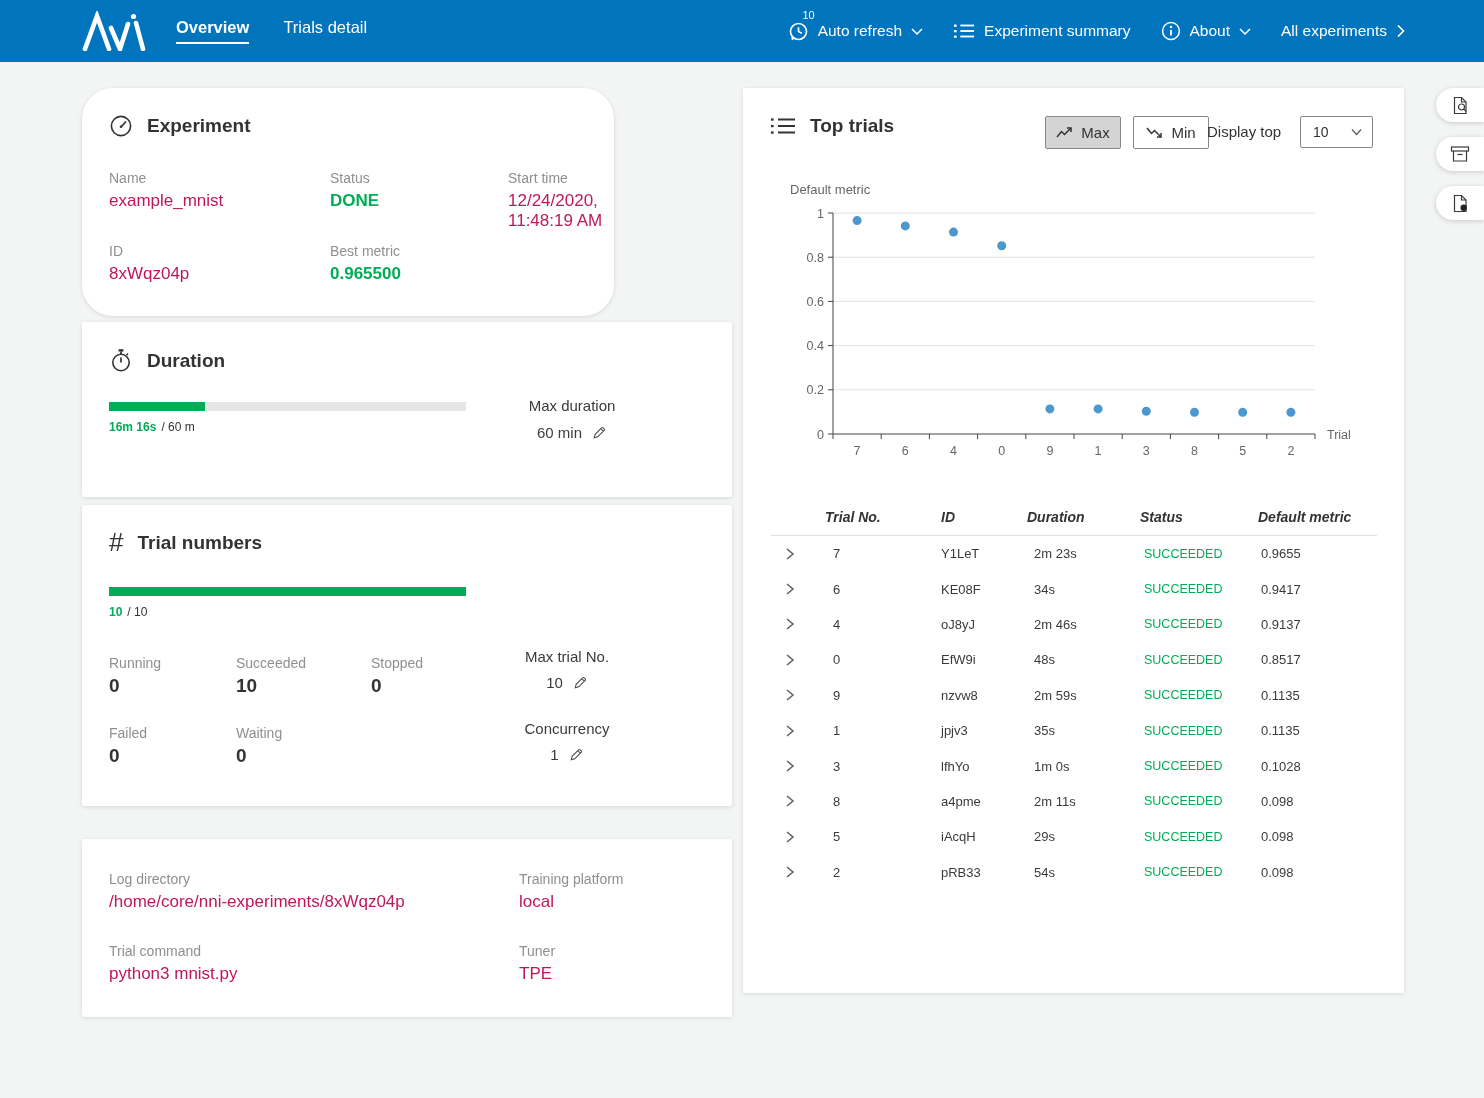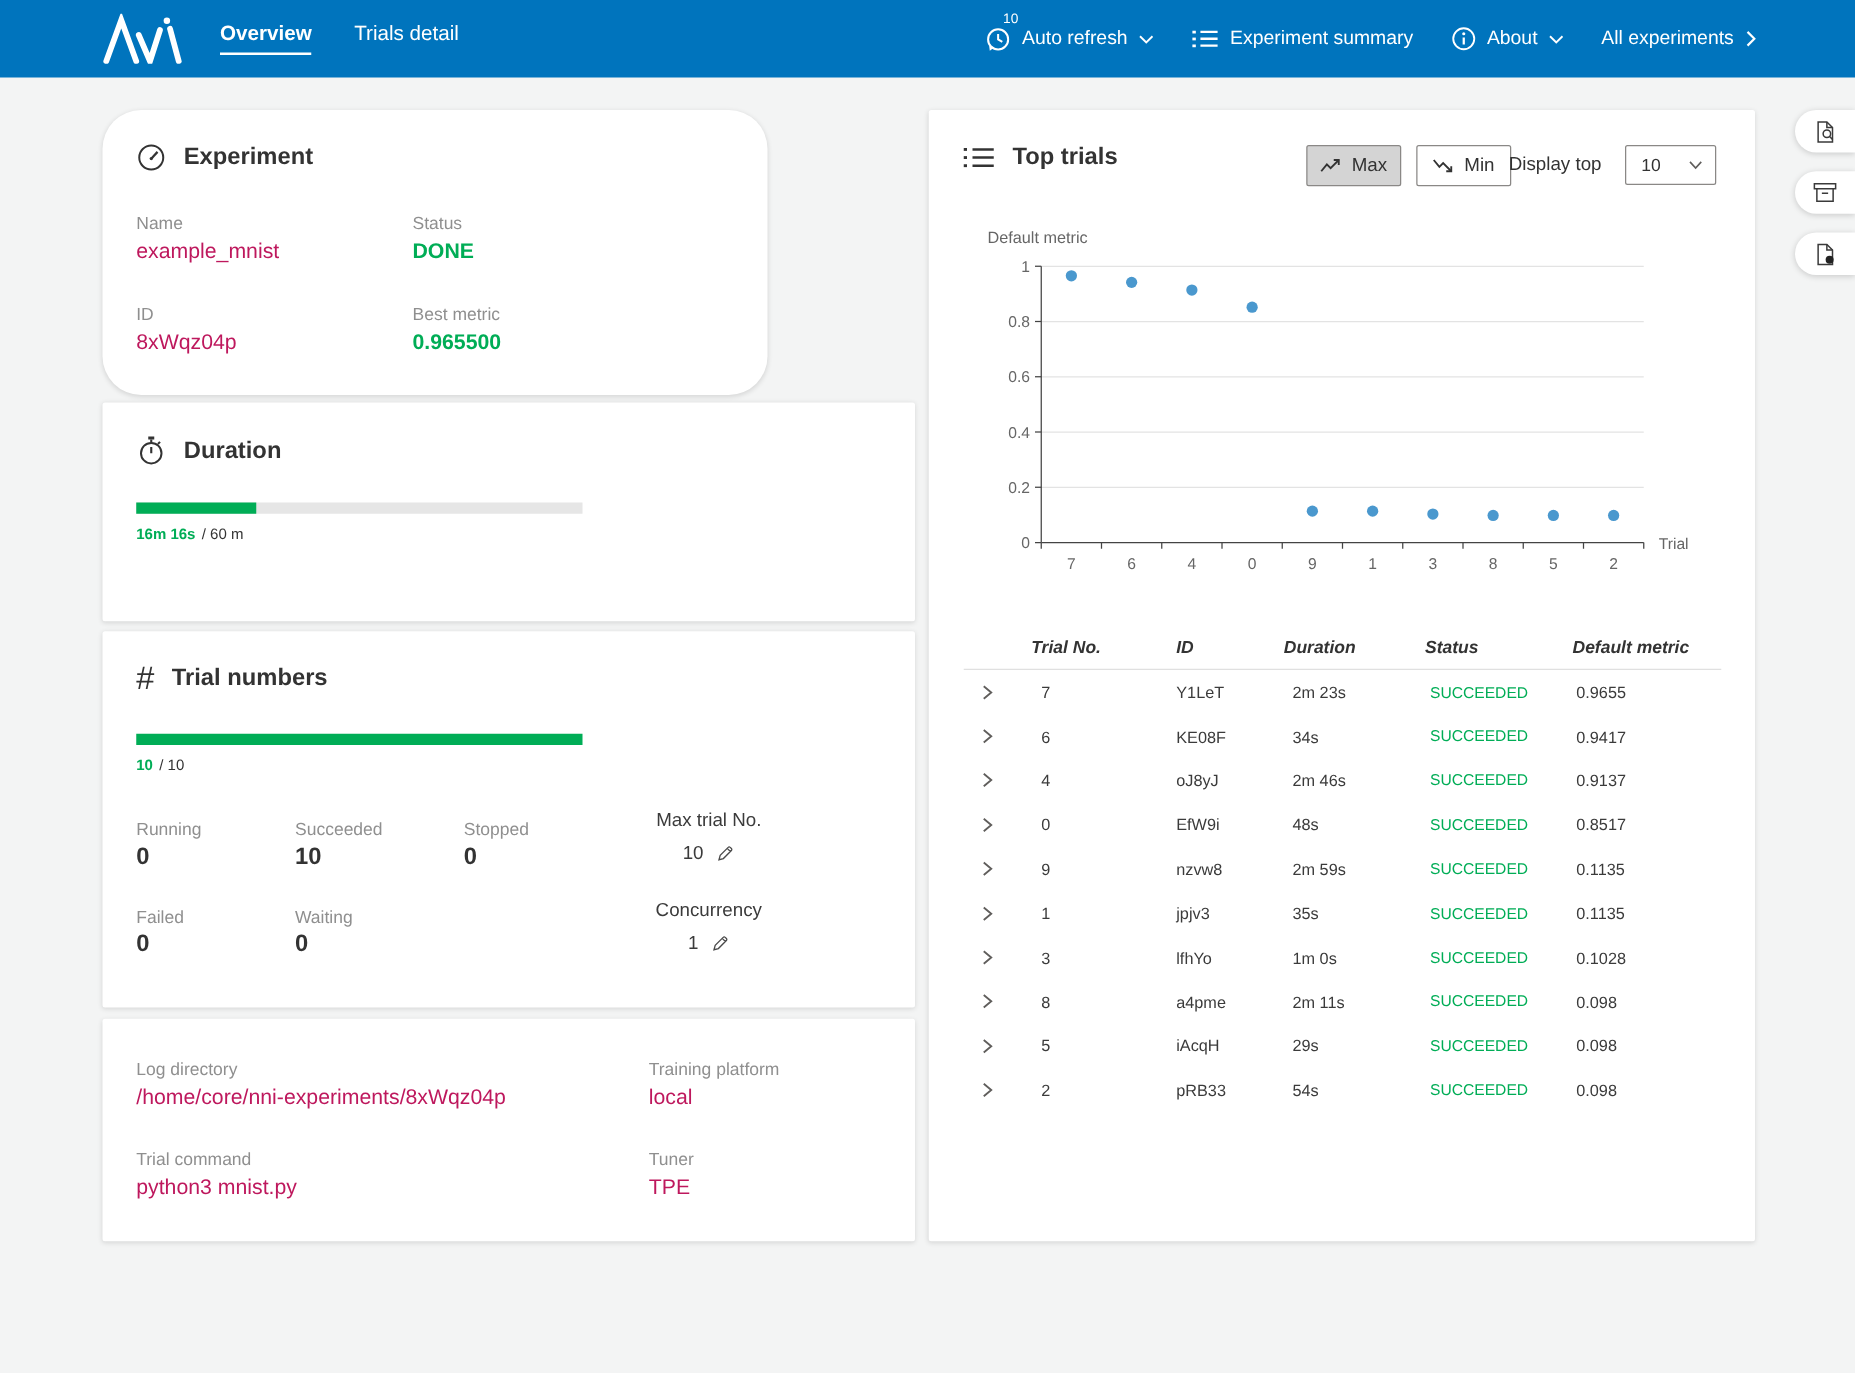"Start time" div.field { html: none -> <div> <div>Start time</div> <div>12/24/2020, 11:48:19 AM</div> </div> }
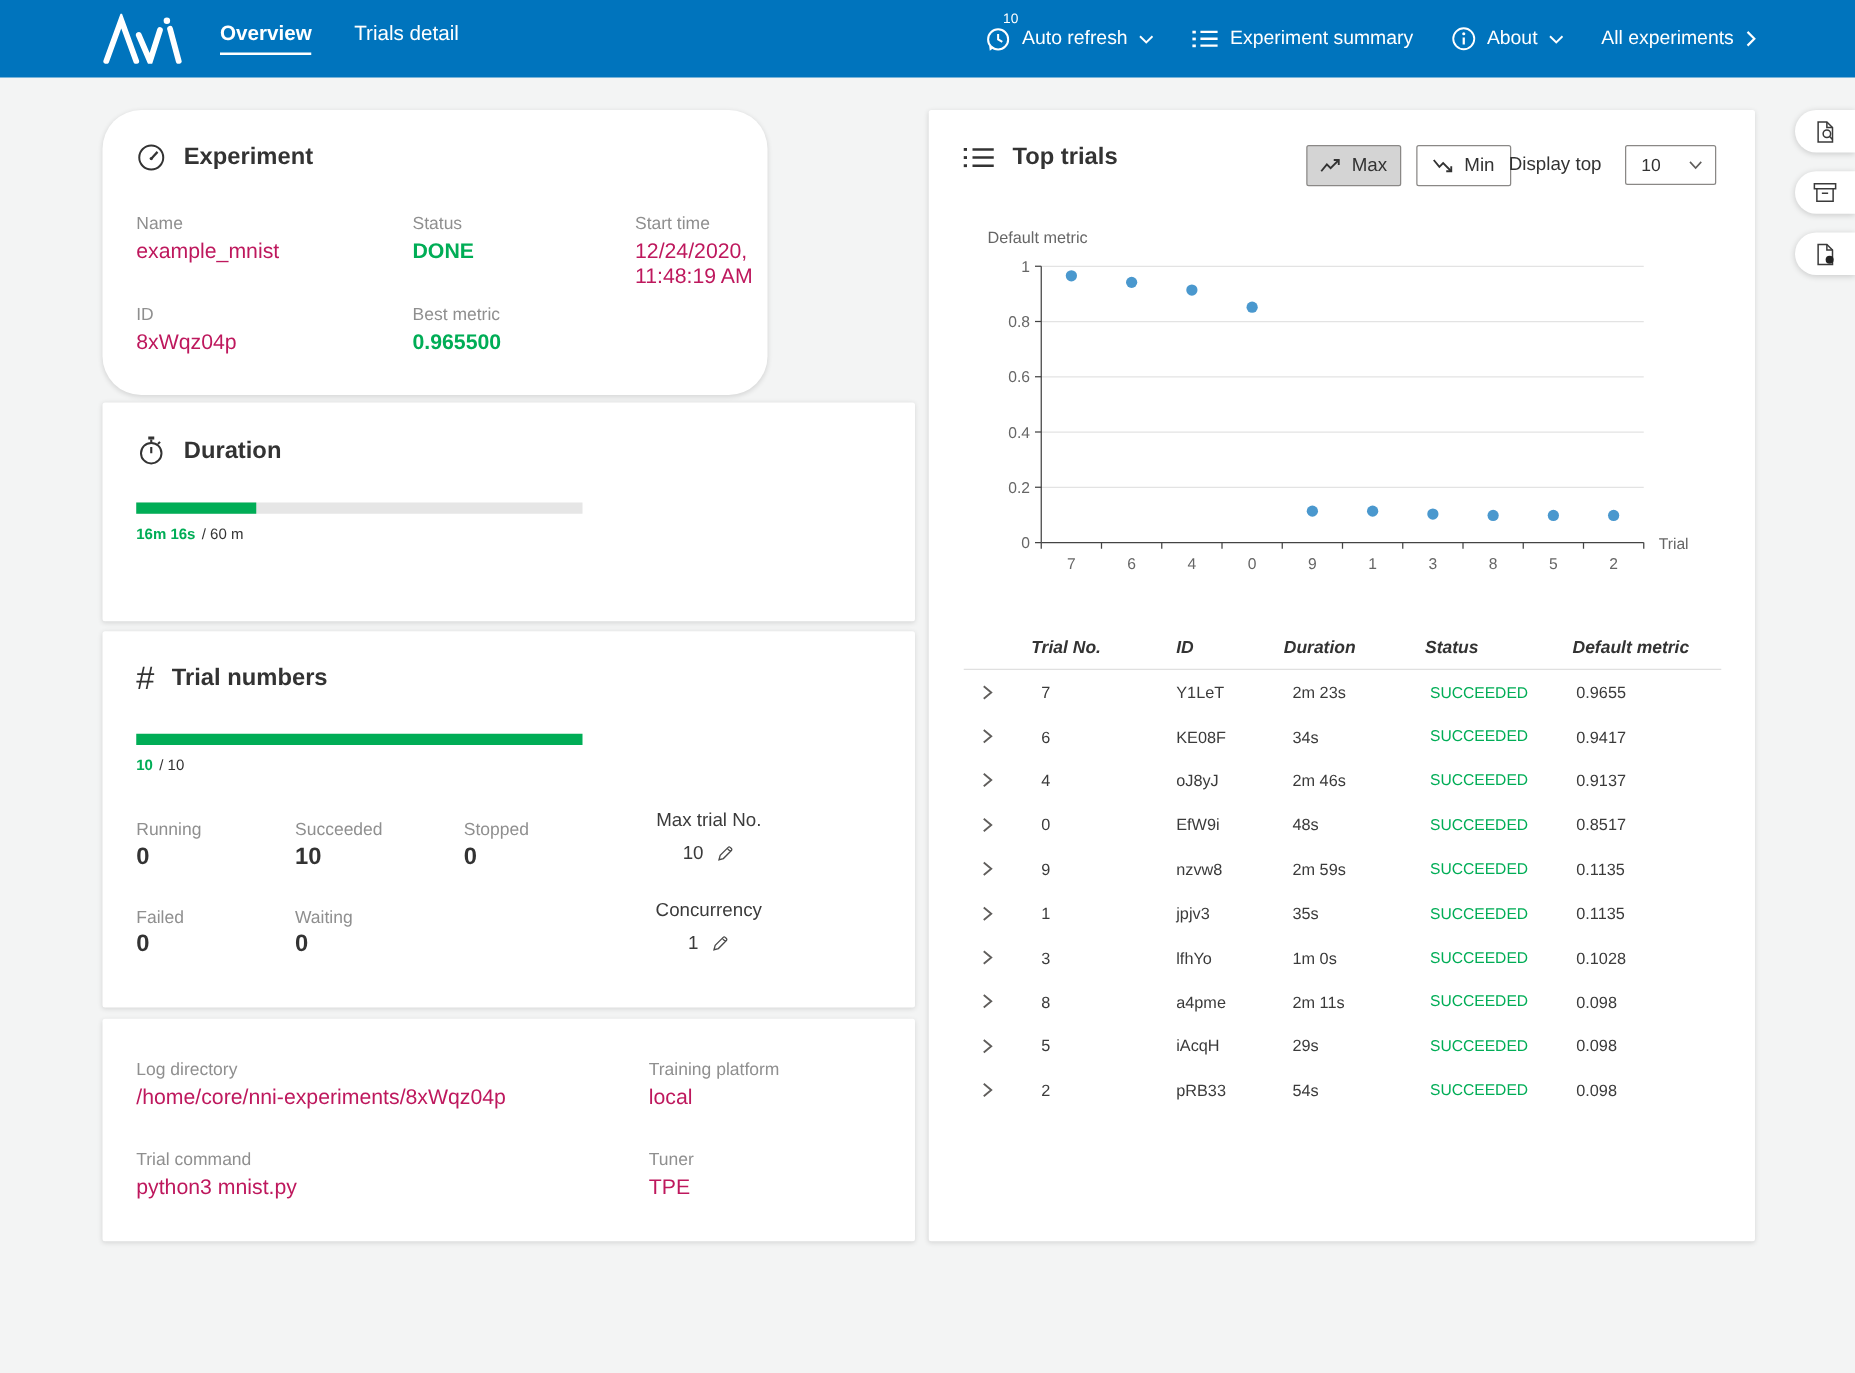"Max duration" div.edit-block { html: none -> <div> <div>Max duration</div> <div> <span>60 min</span> <svg> <path></path> </svg> </div> </div> }
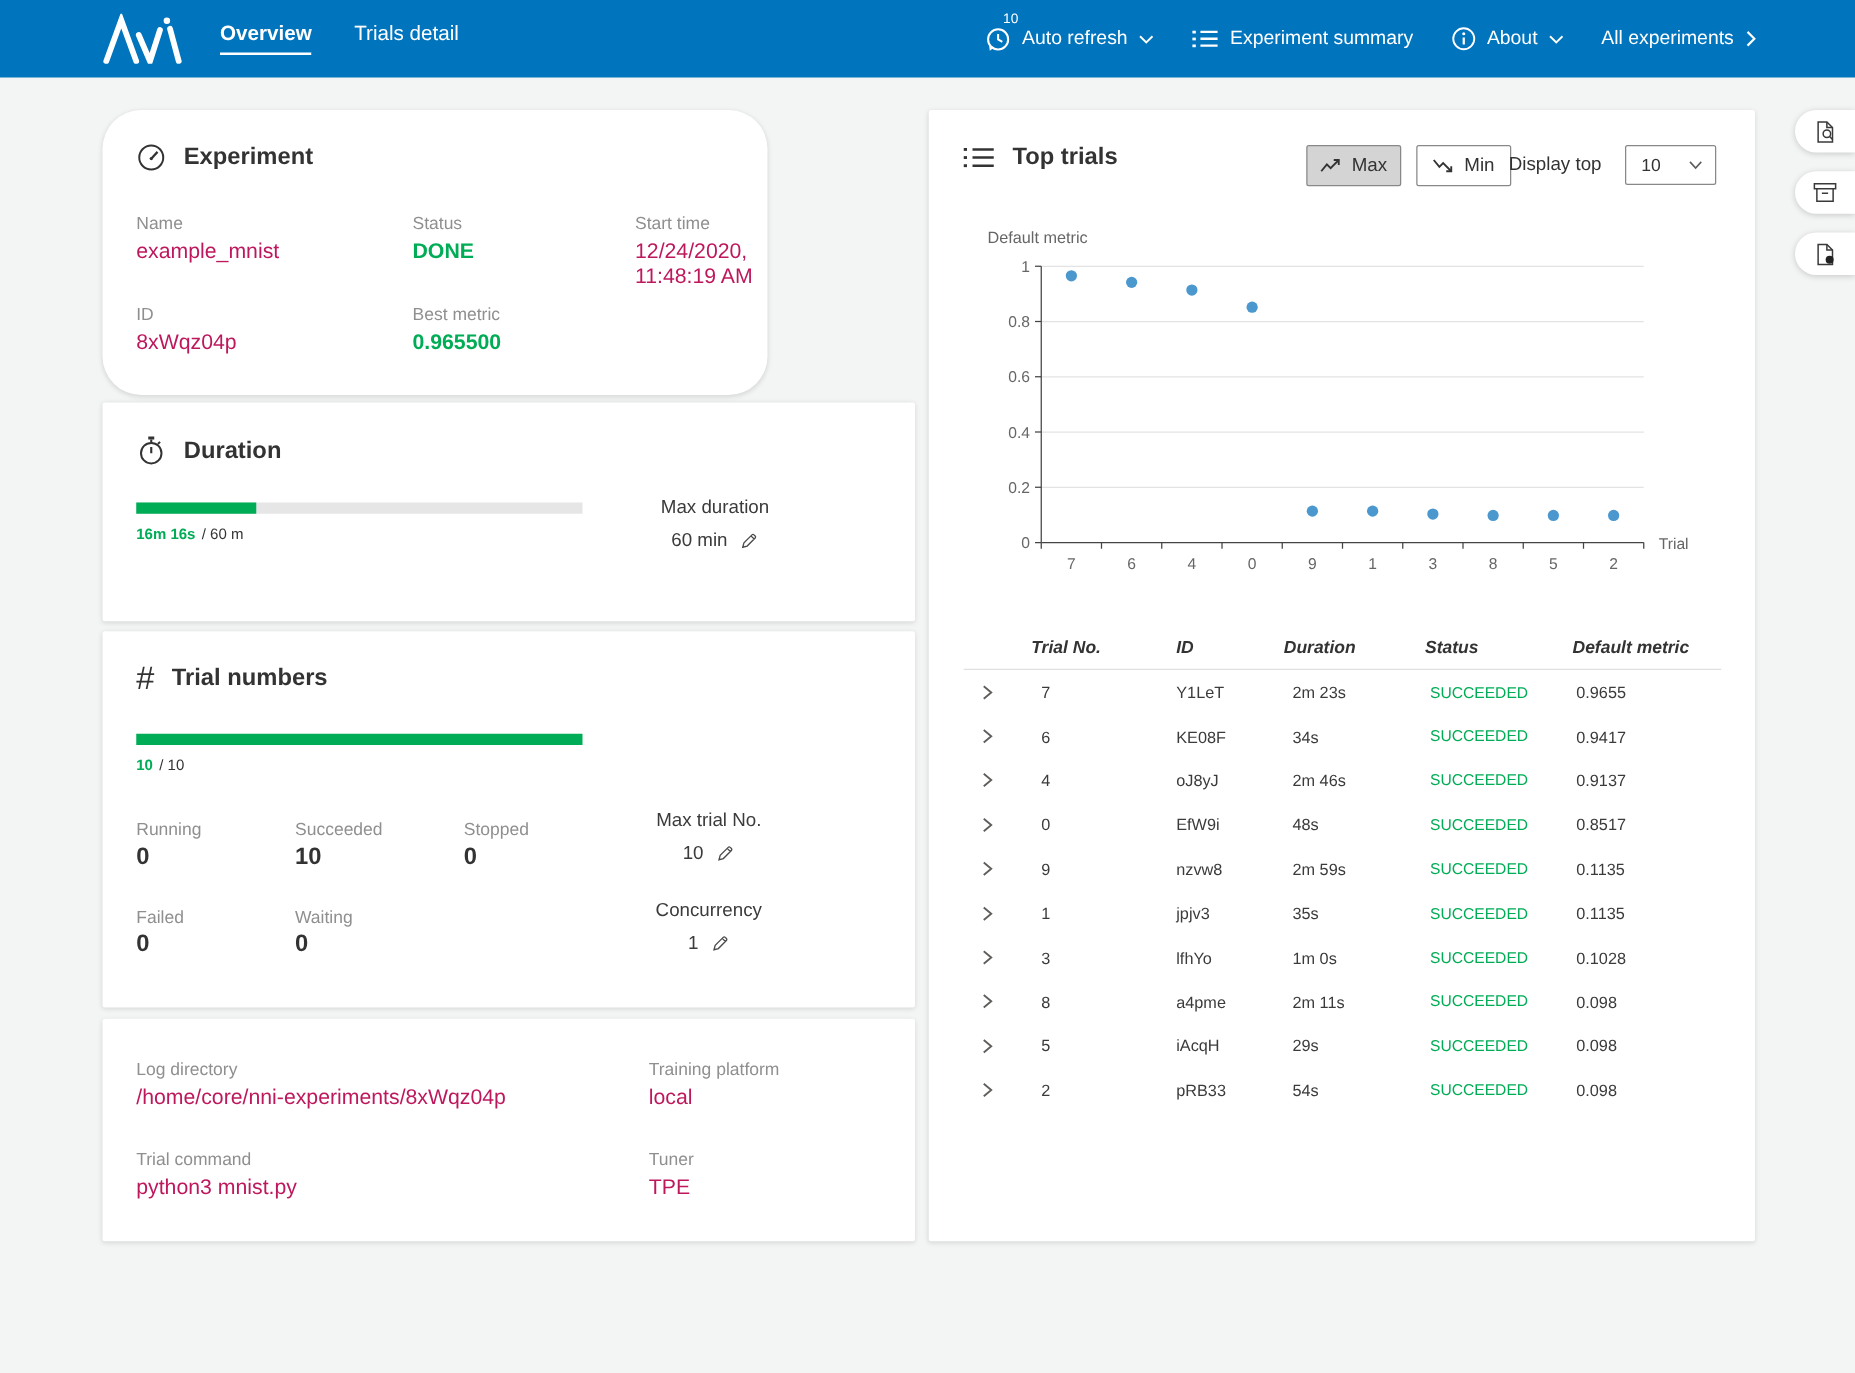"Log directory" #card-info { top: 815px -> 839px }
